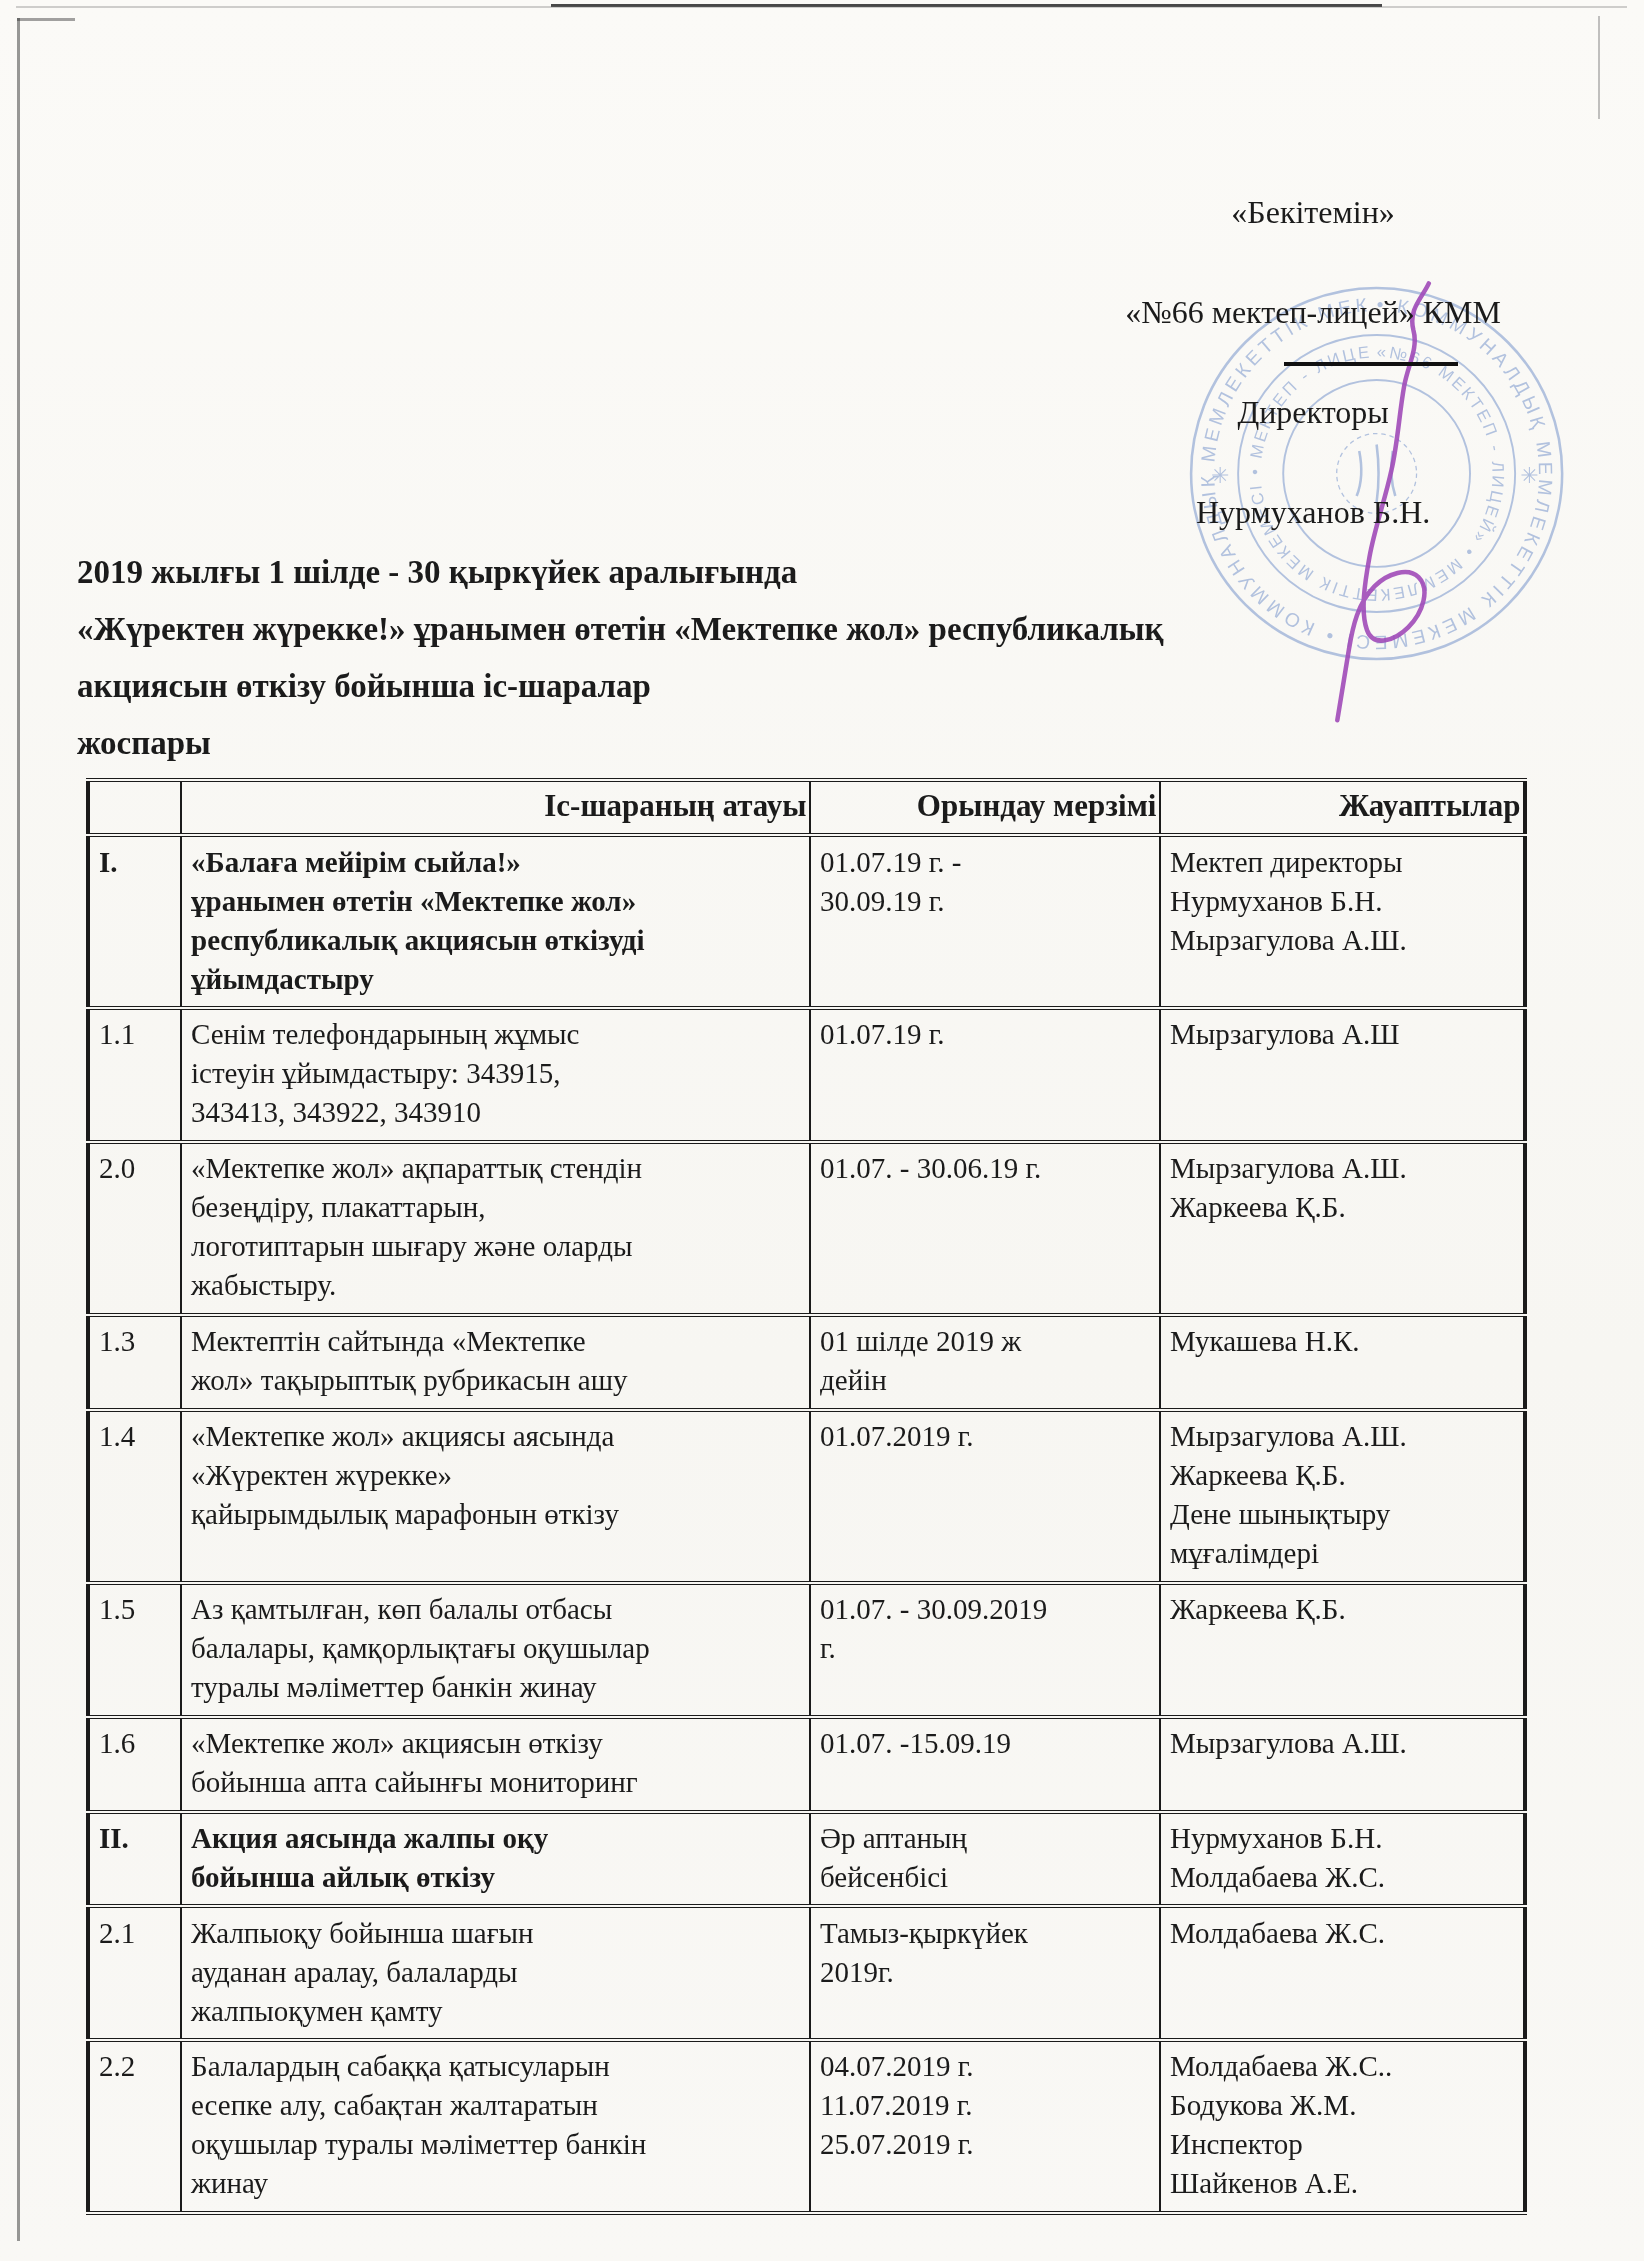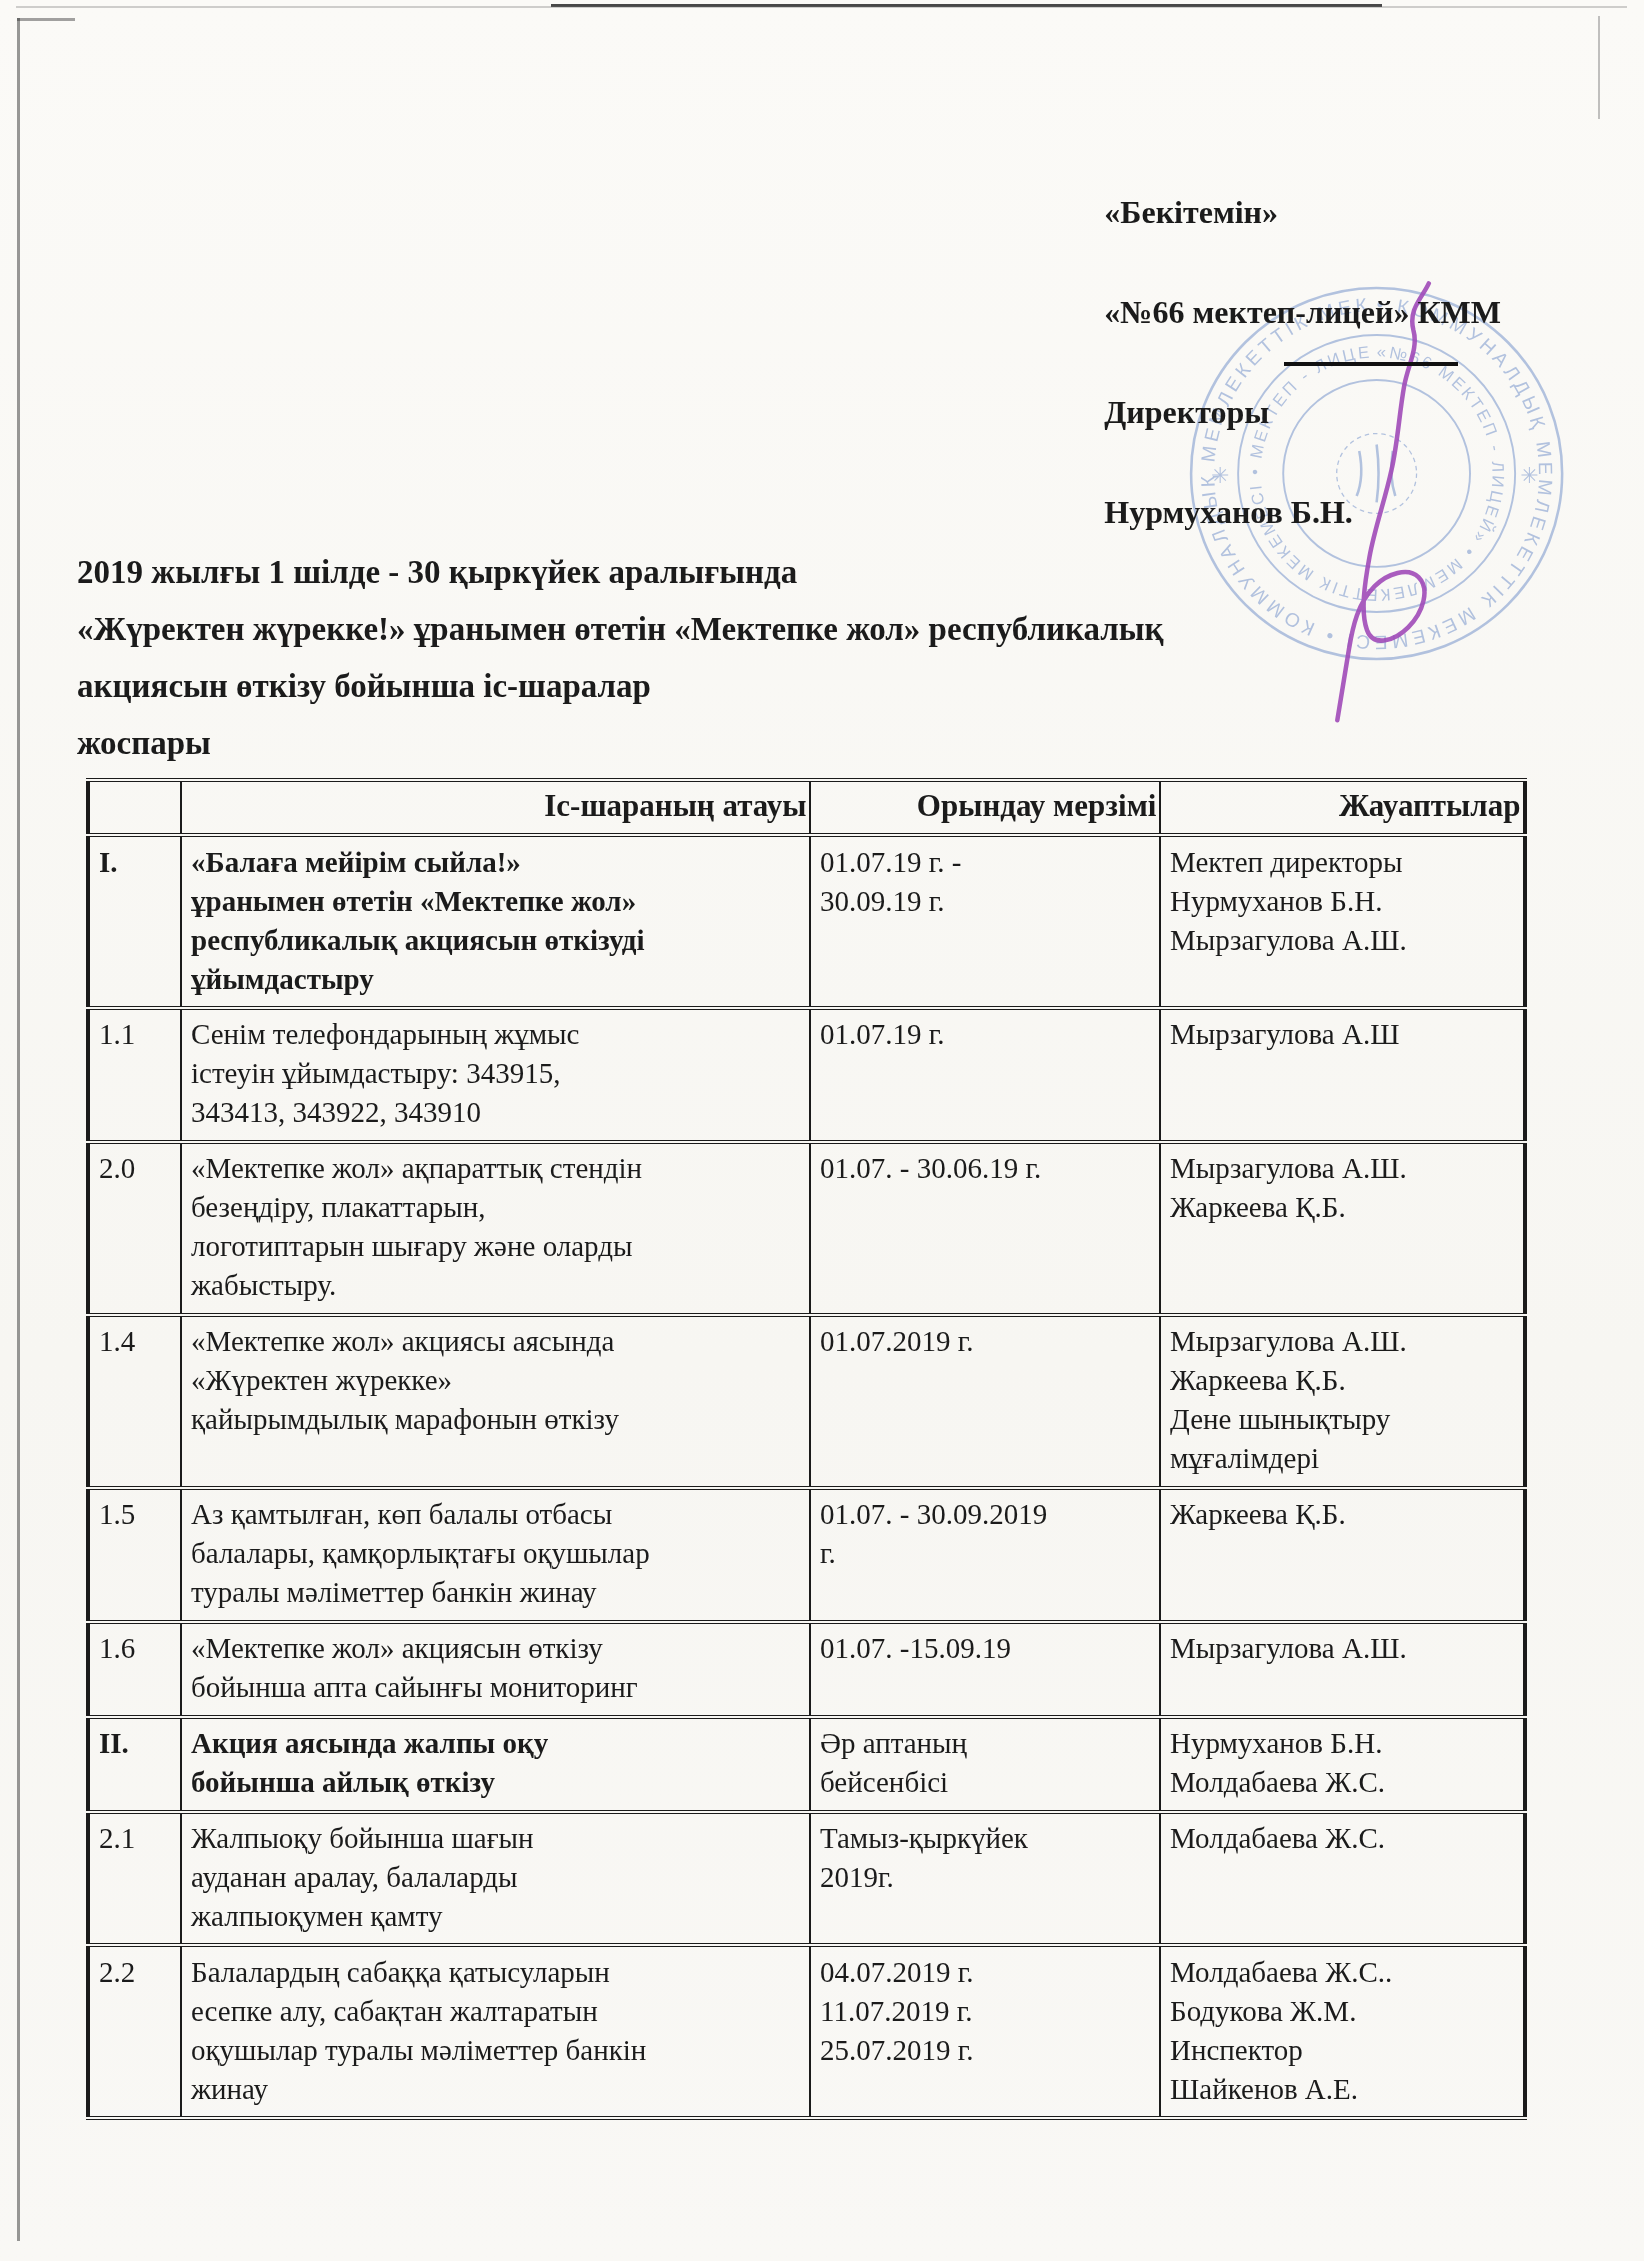"«Бекітемін»" .approval { font-weight: bold -> normal; text-align: left -> center }
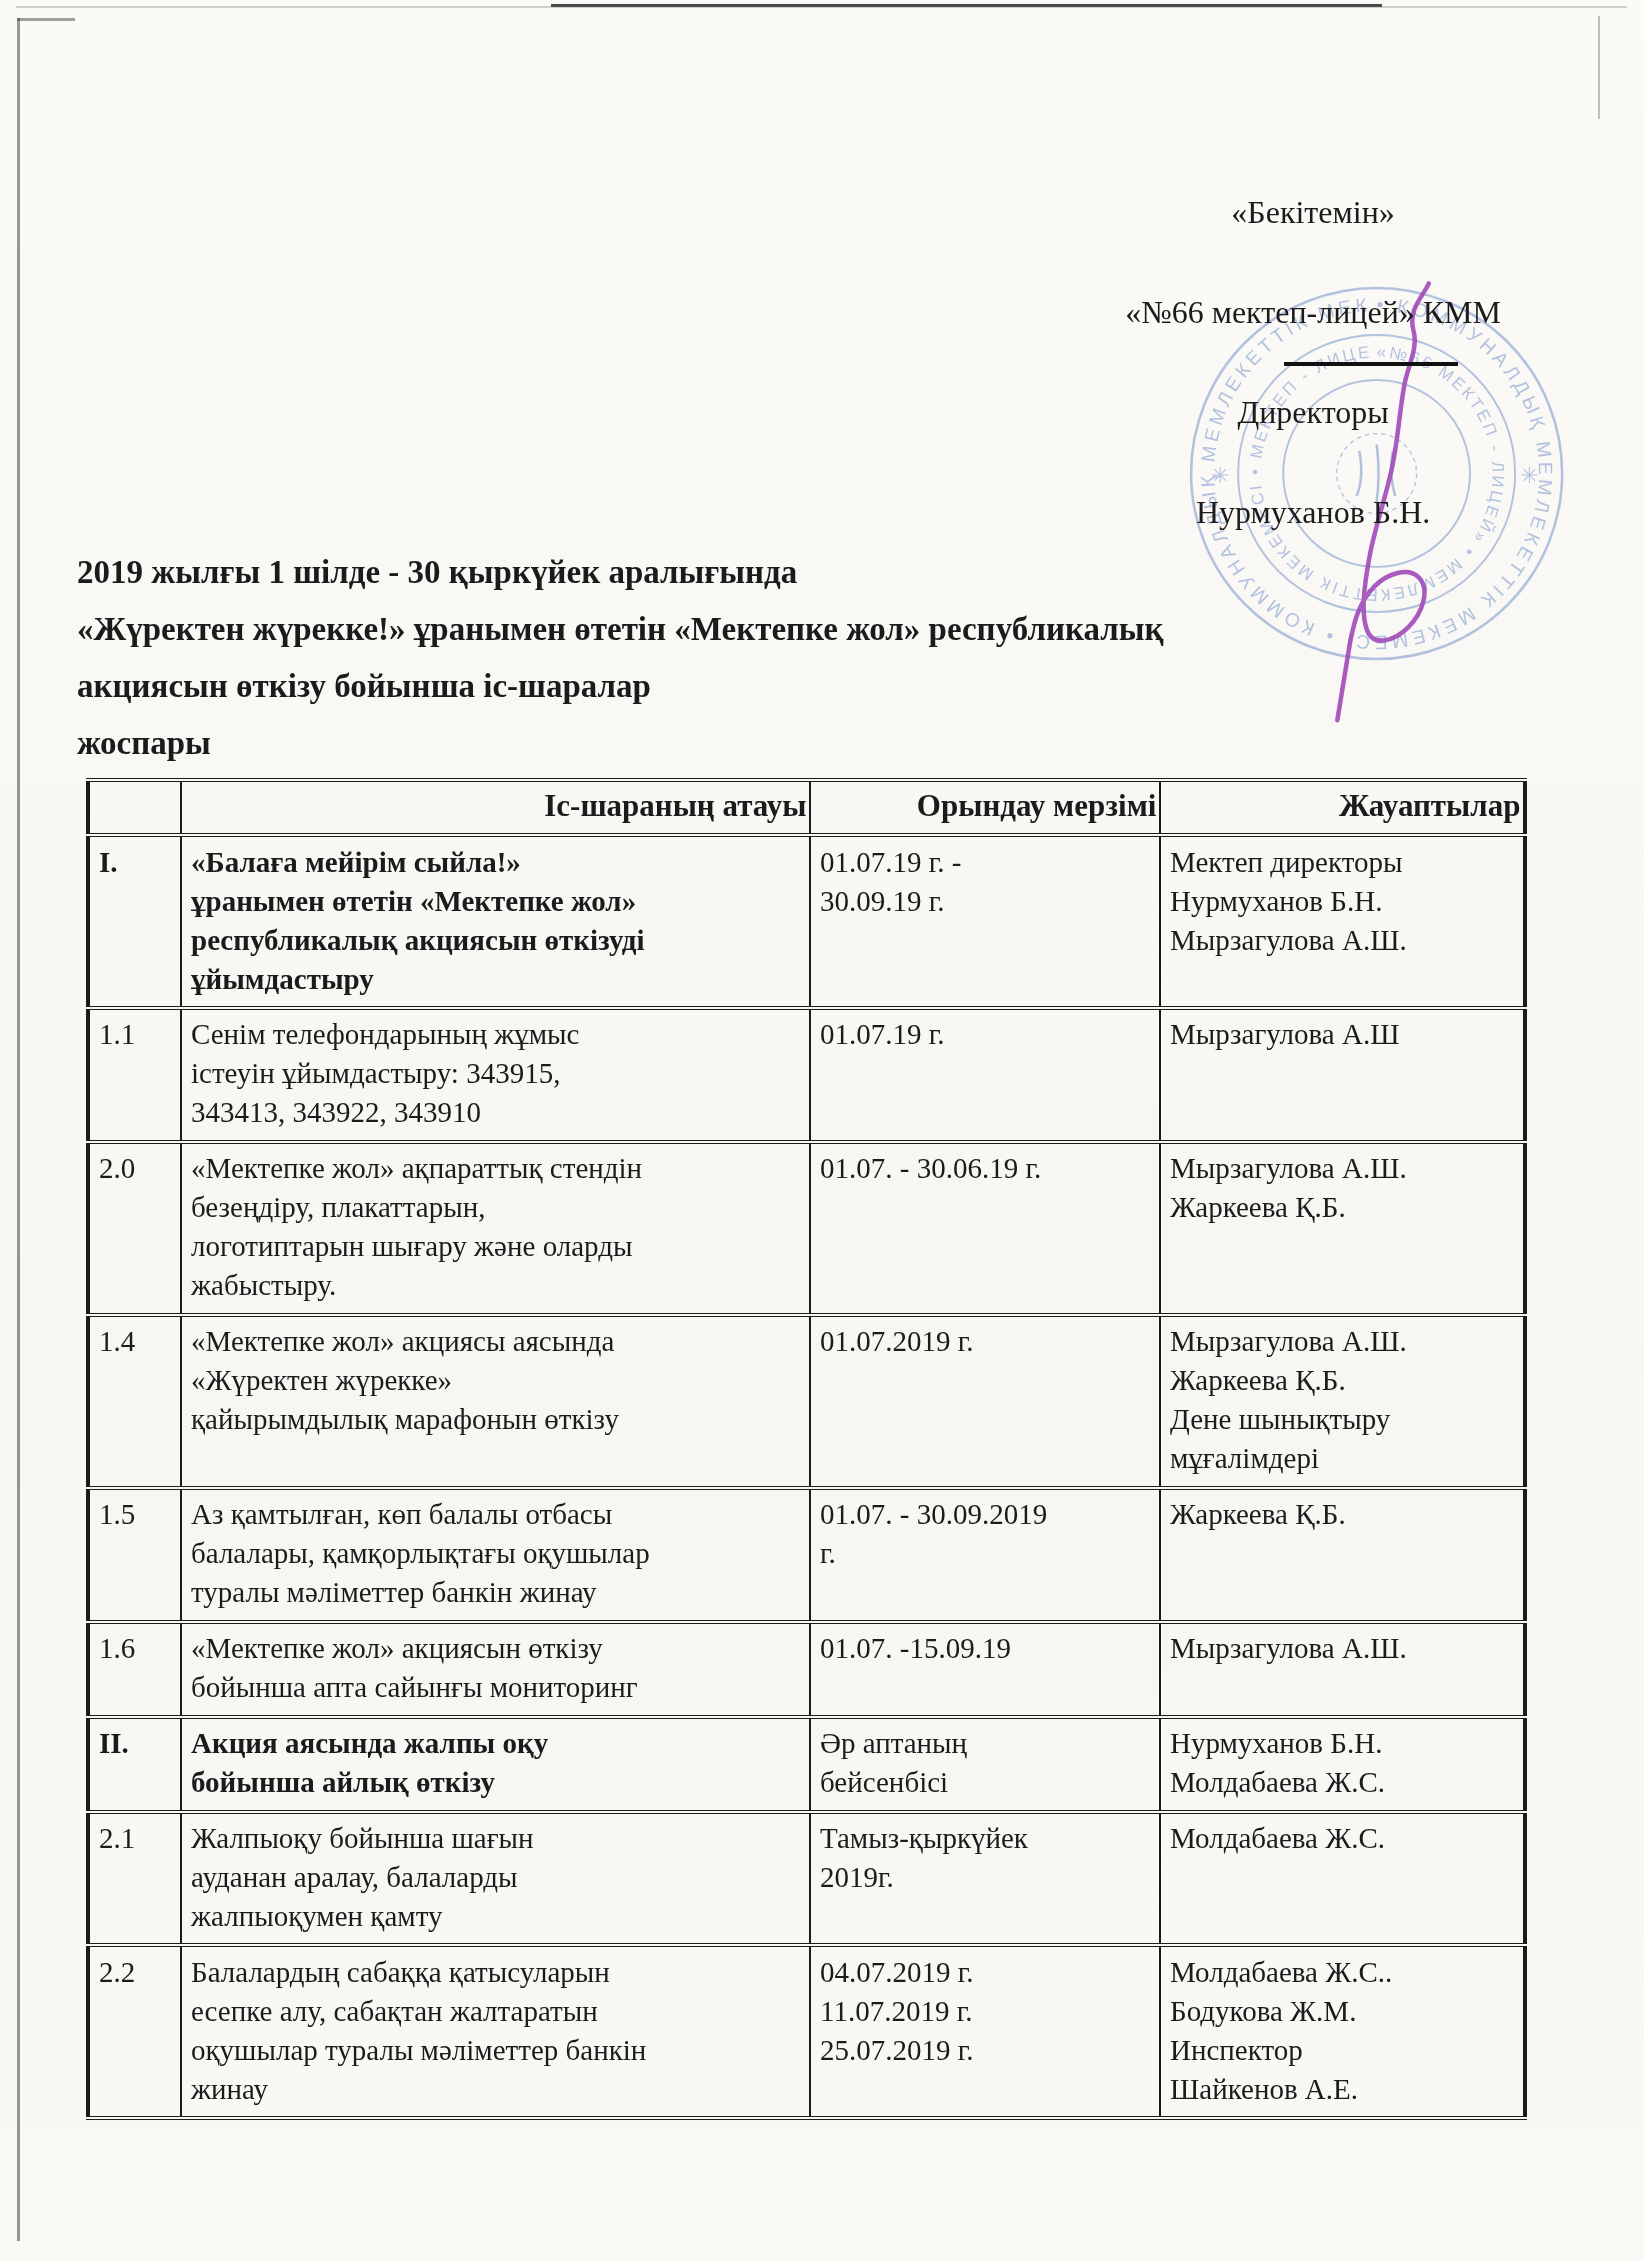"1.3" tr { html: none -> <tr> <td>1.3</td> <td>Мектептін сайтында «Мектепке жол» тақырыптық рубрикасын ашу</td> <td>01 шілде 2019 ж дейін</td> <td>Мукашева Н.К.</td> </tr> }
